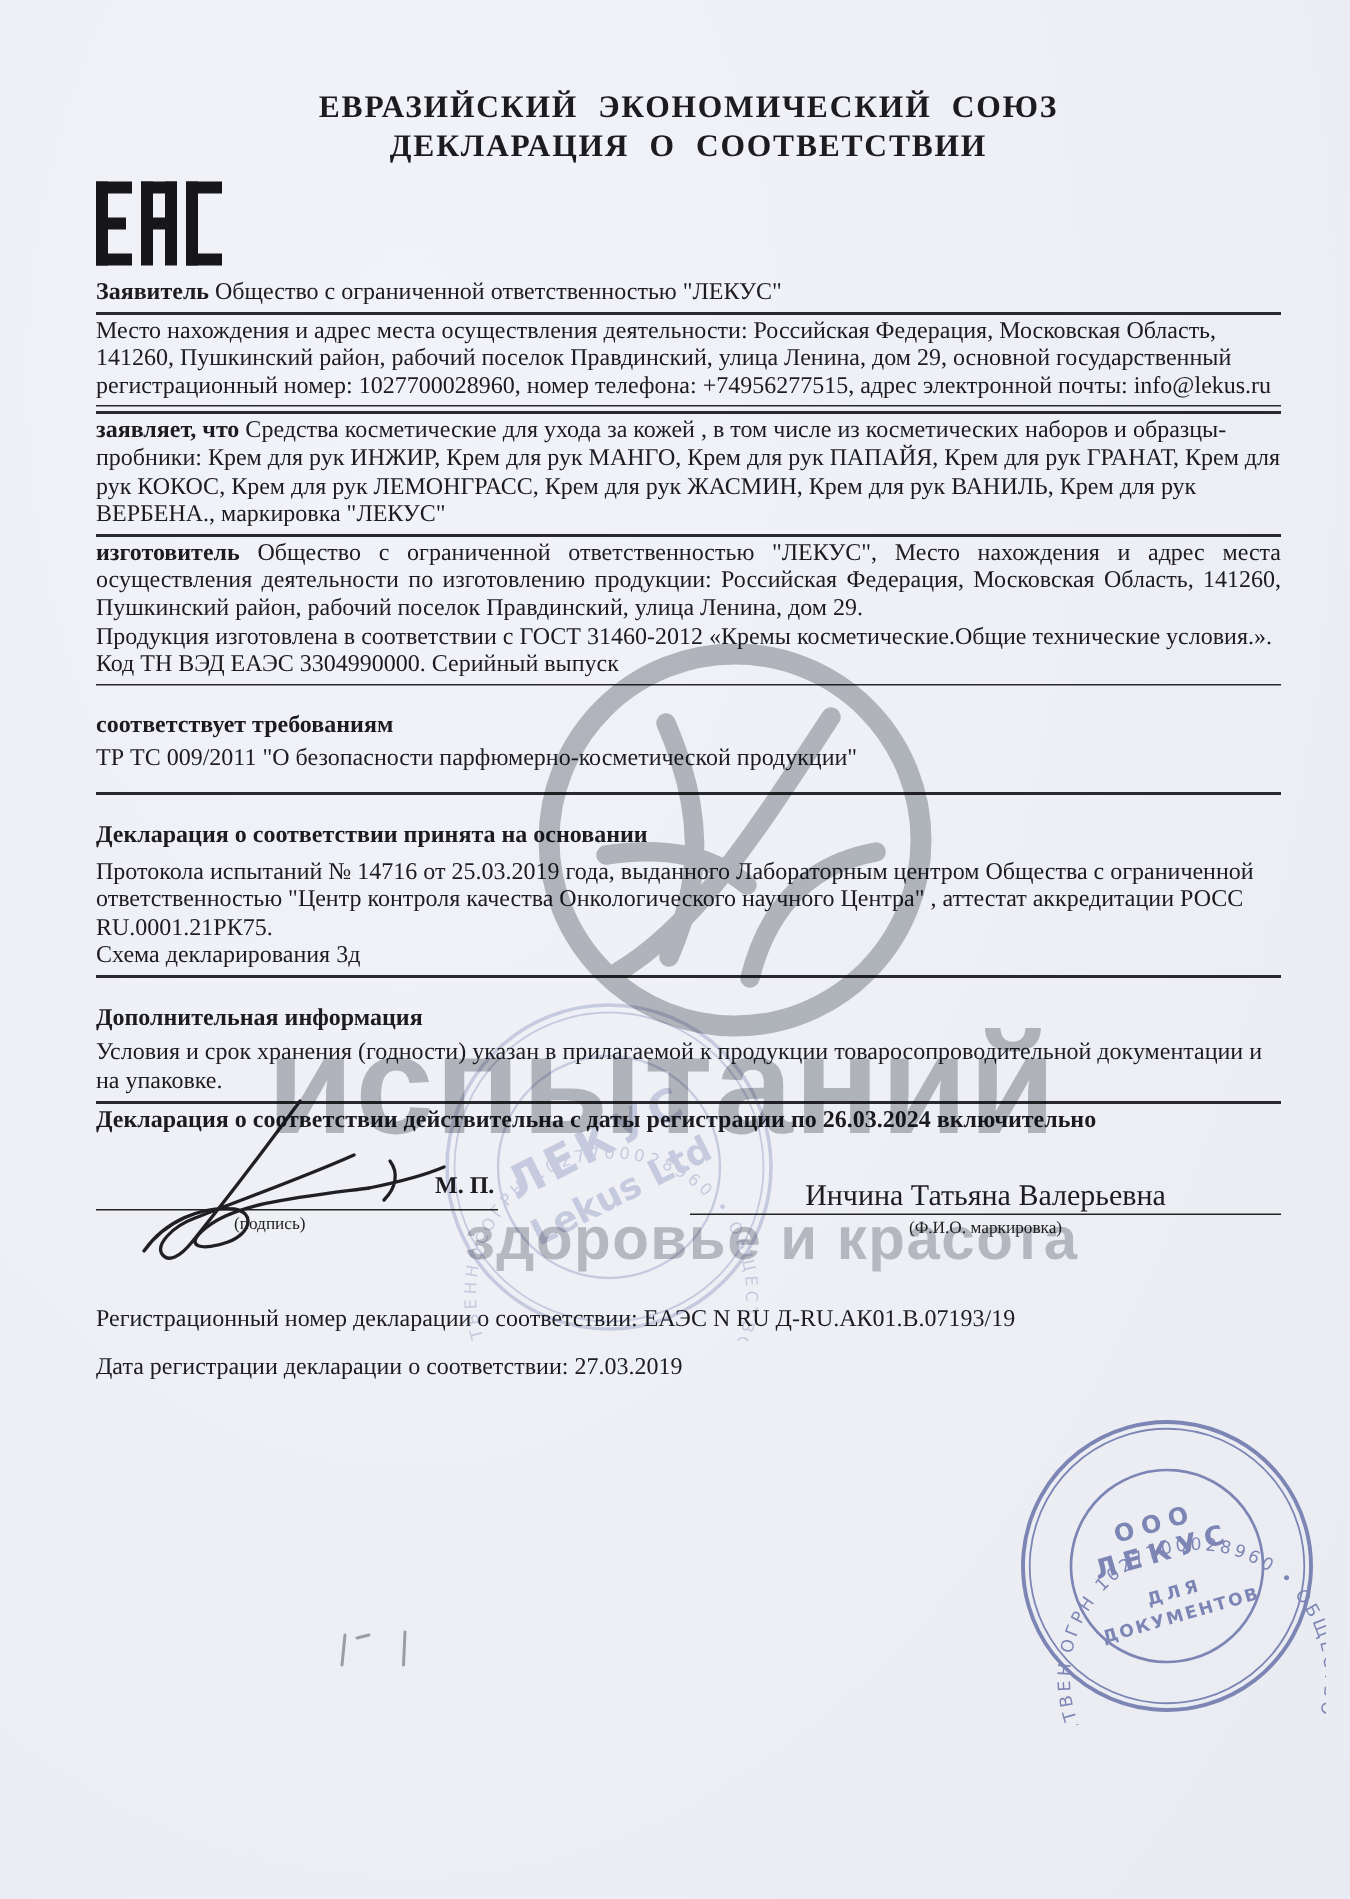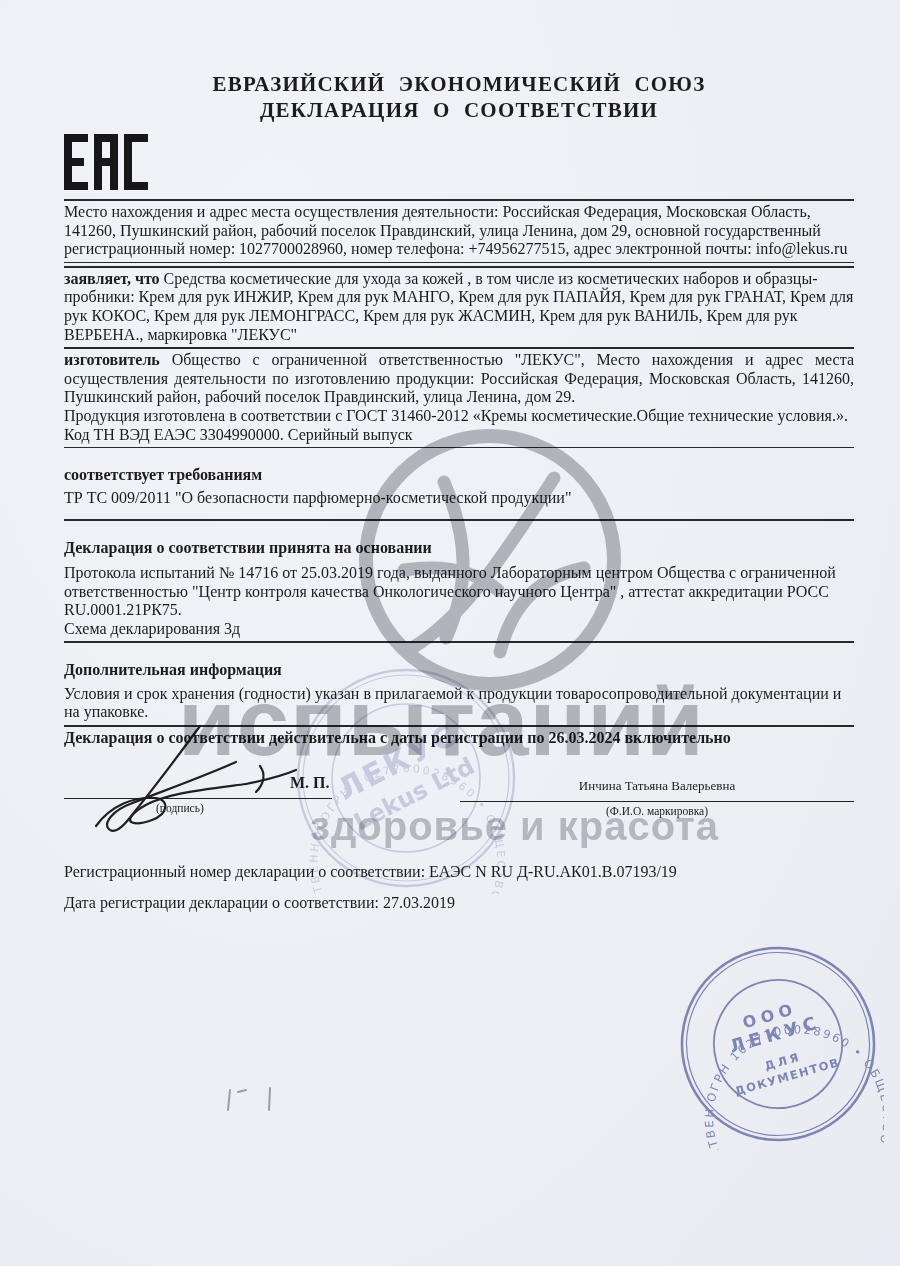"ЕВРАЗИЙСКИЙ ЭКОНОМИЧЕСКИЙ СОЮЗ" .content { top: 71px -> 58px }
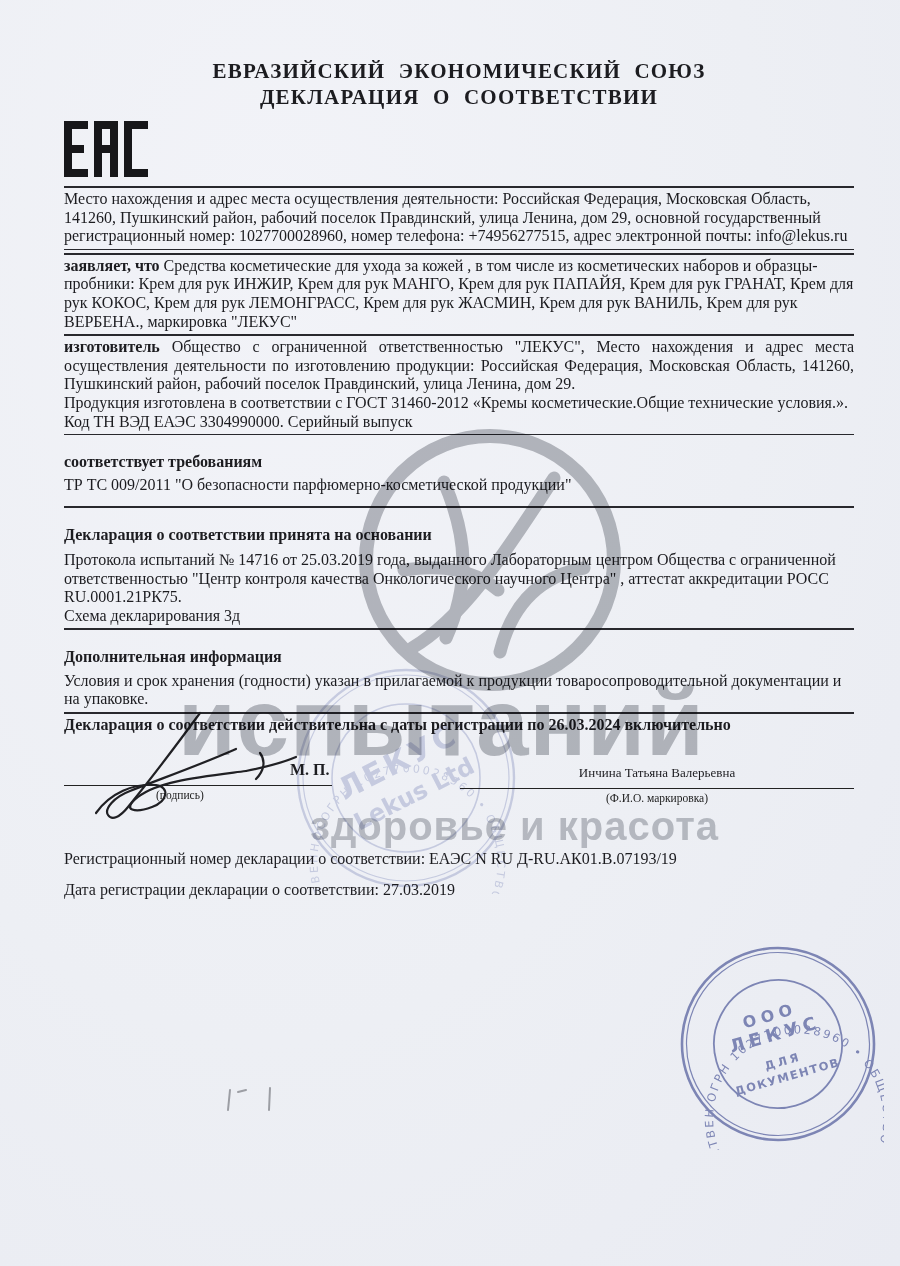"Заявитель Общество с ограниченной" p.row { html: none -> <p><span>Заявитель</span> <span>Общество с ограниченной ответственностью "ЛЕКУС"</span></p> }
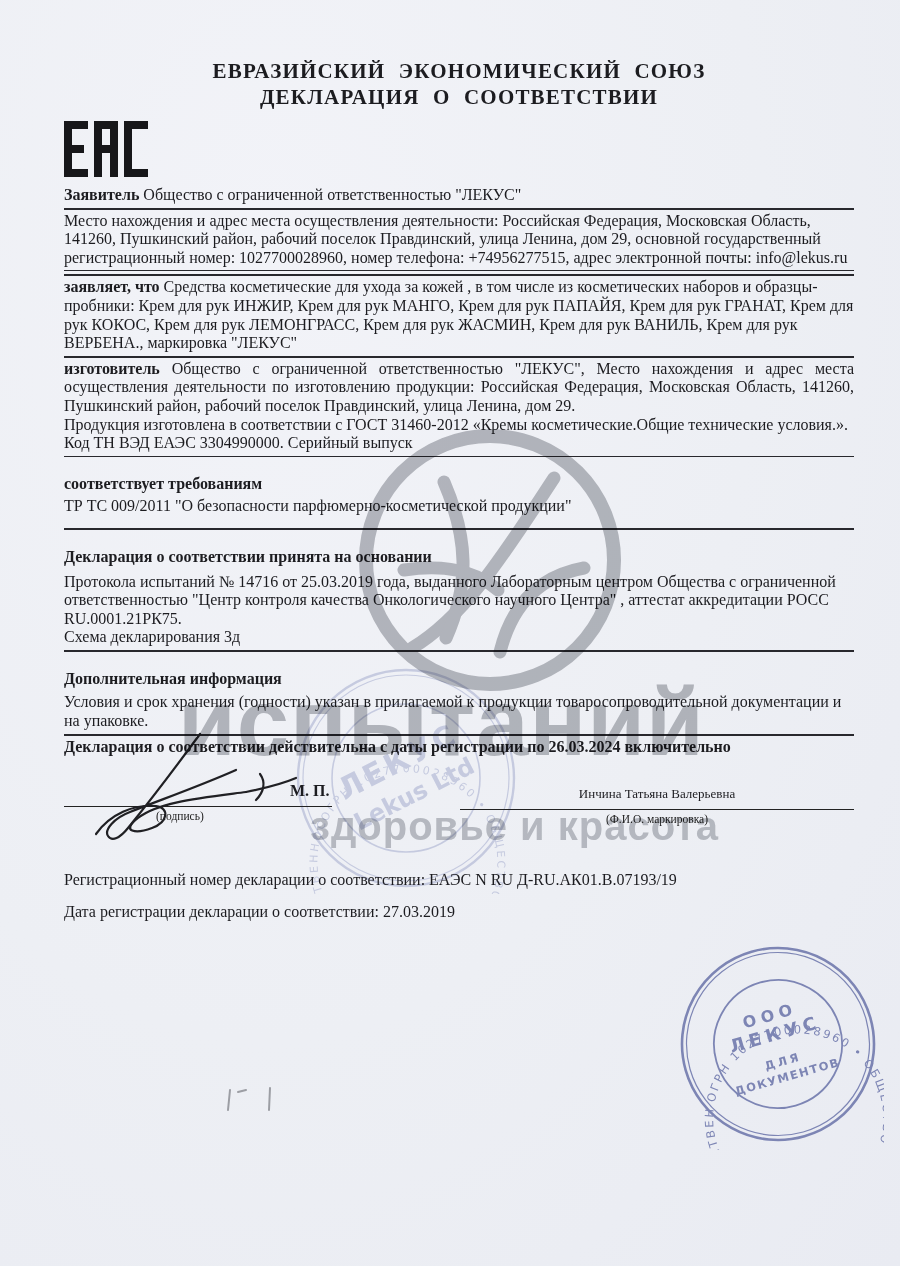"Инчина Татьяна Валерьевна" .fio { font-size: 13px -> 20px }
